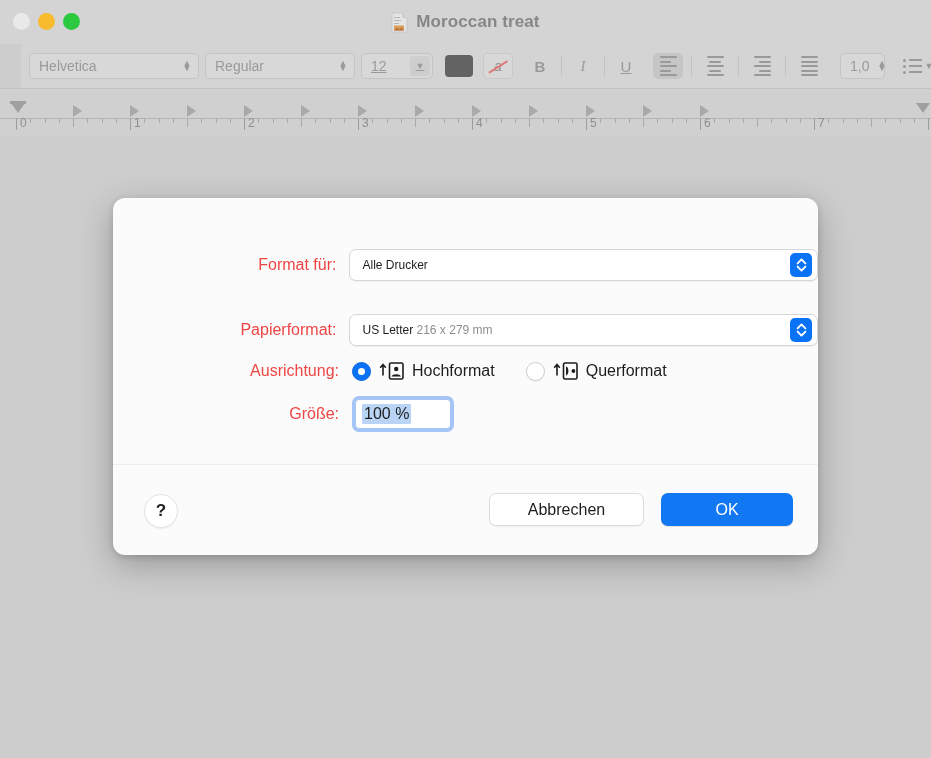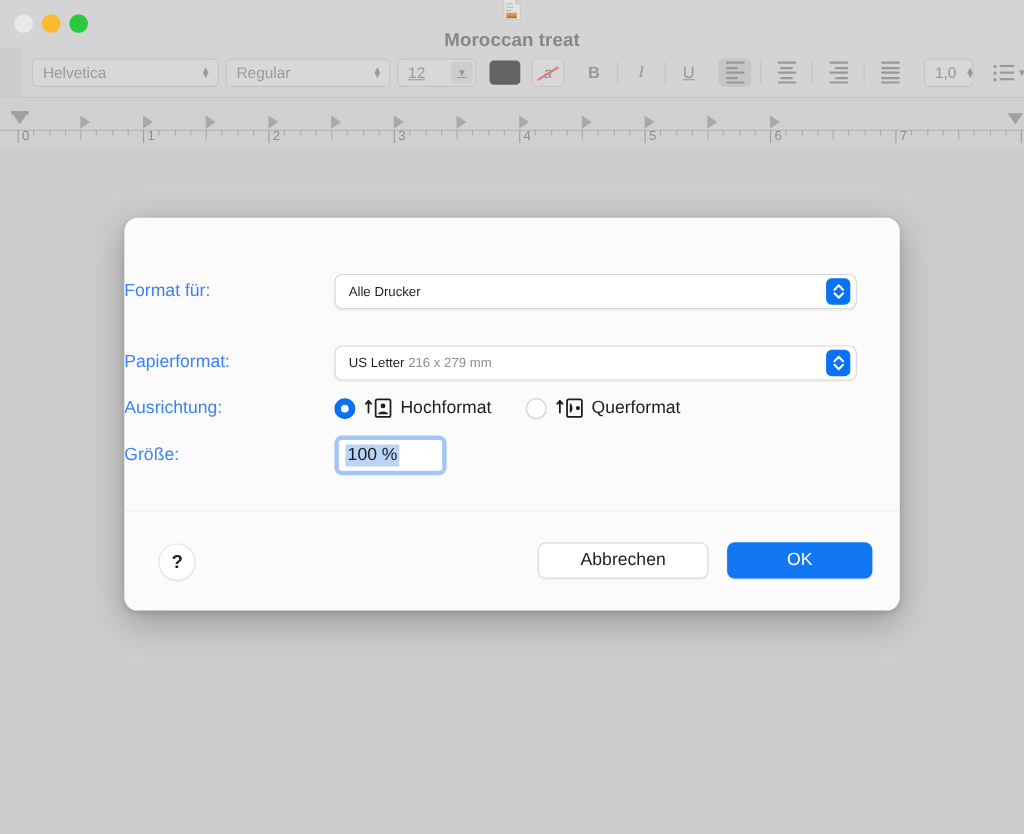"Moroccan treat" #title-group { flex-direction: column -> none }
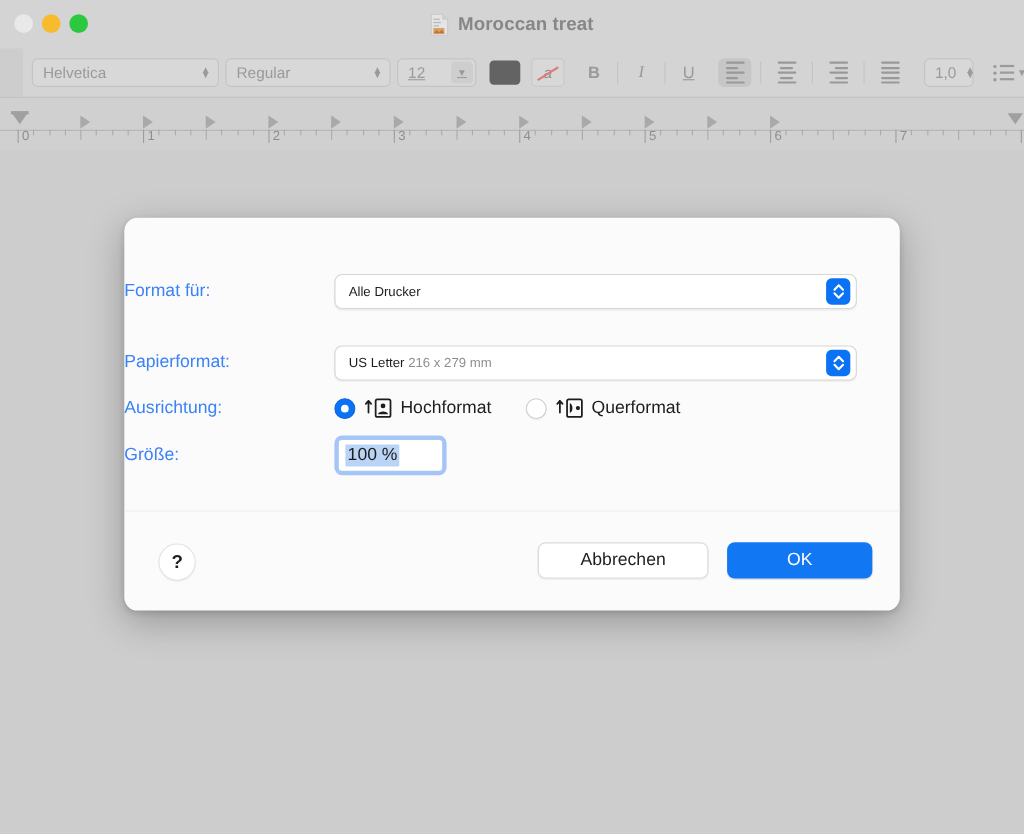"Format für:" .form-label { color: #3b82f6 -> #ef4444; padding-left: none -> 48px; text-align: left -> right }
